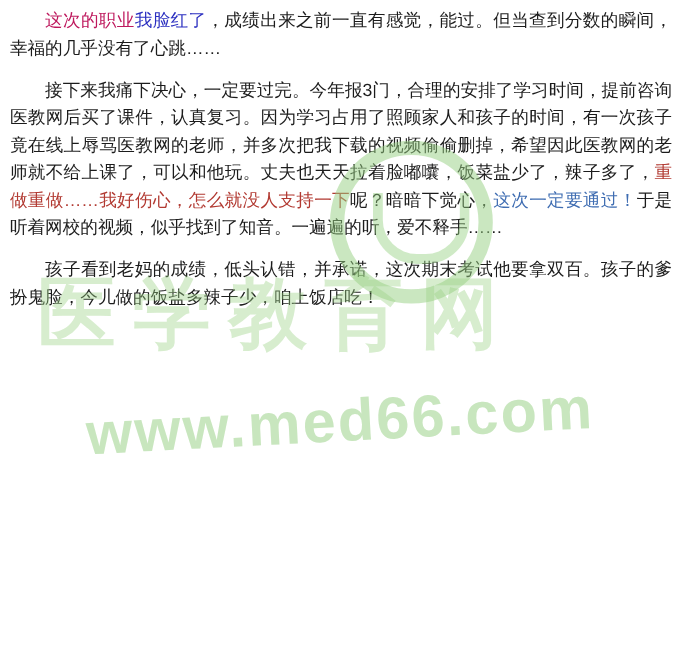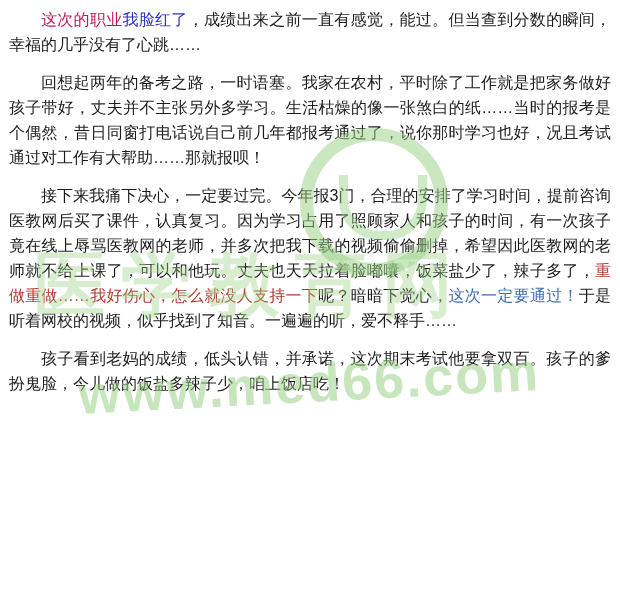"回想起两年的备考之路，一时语塞。我家在农村，平时除了工作就是把家务做好孩子带好，" p { html: <p><span>回想起两年的备考之路，一时语塞。我家在农村，平时除了工作就是把家务做好孩子带好，丈夫并不主张另外多学习。生活枯燥的像一张煞白的纸……当时的报考是个偶然，昔日同窗打电话说自己前几年都报考通过了，说你那时学习也好，况且考试通过对工作有大帮助……那就报呗！</span></p> -> none }
